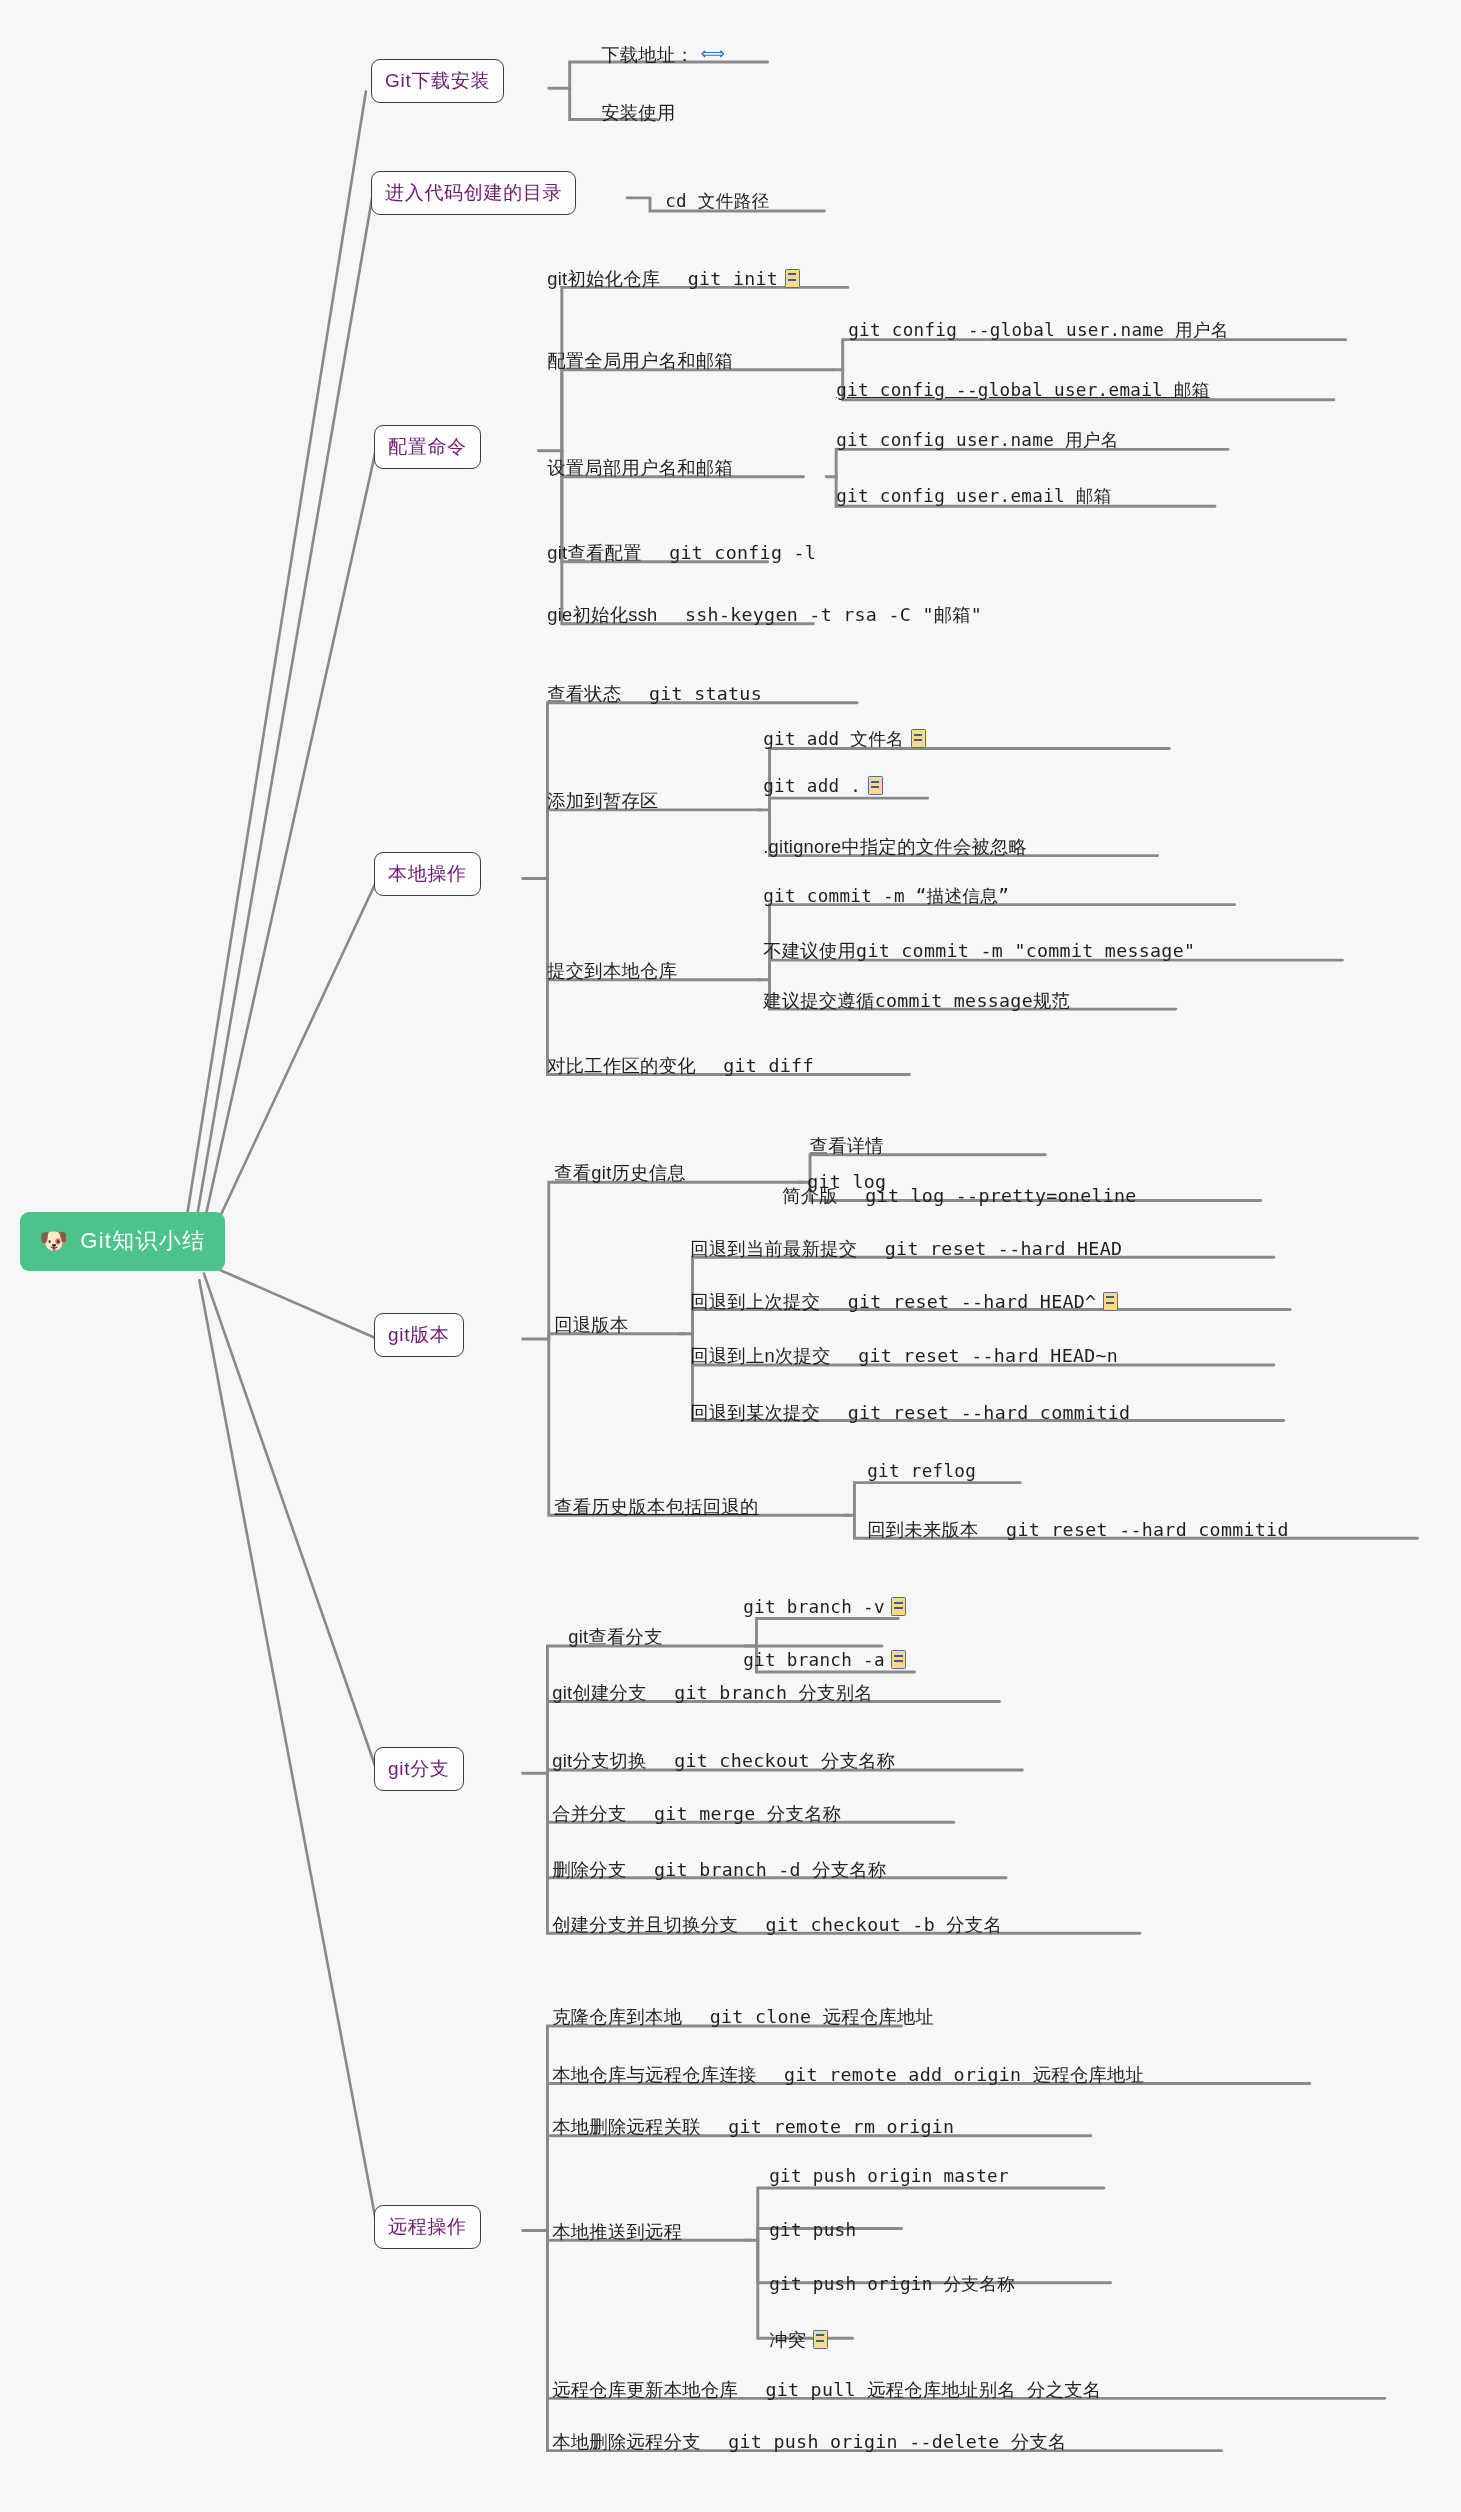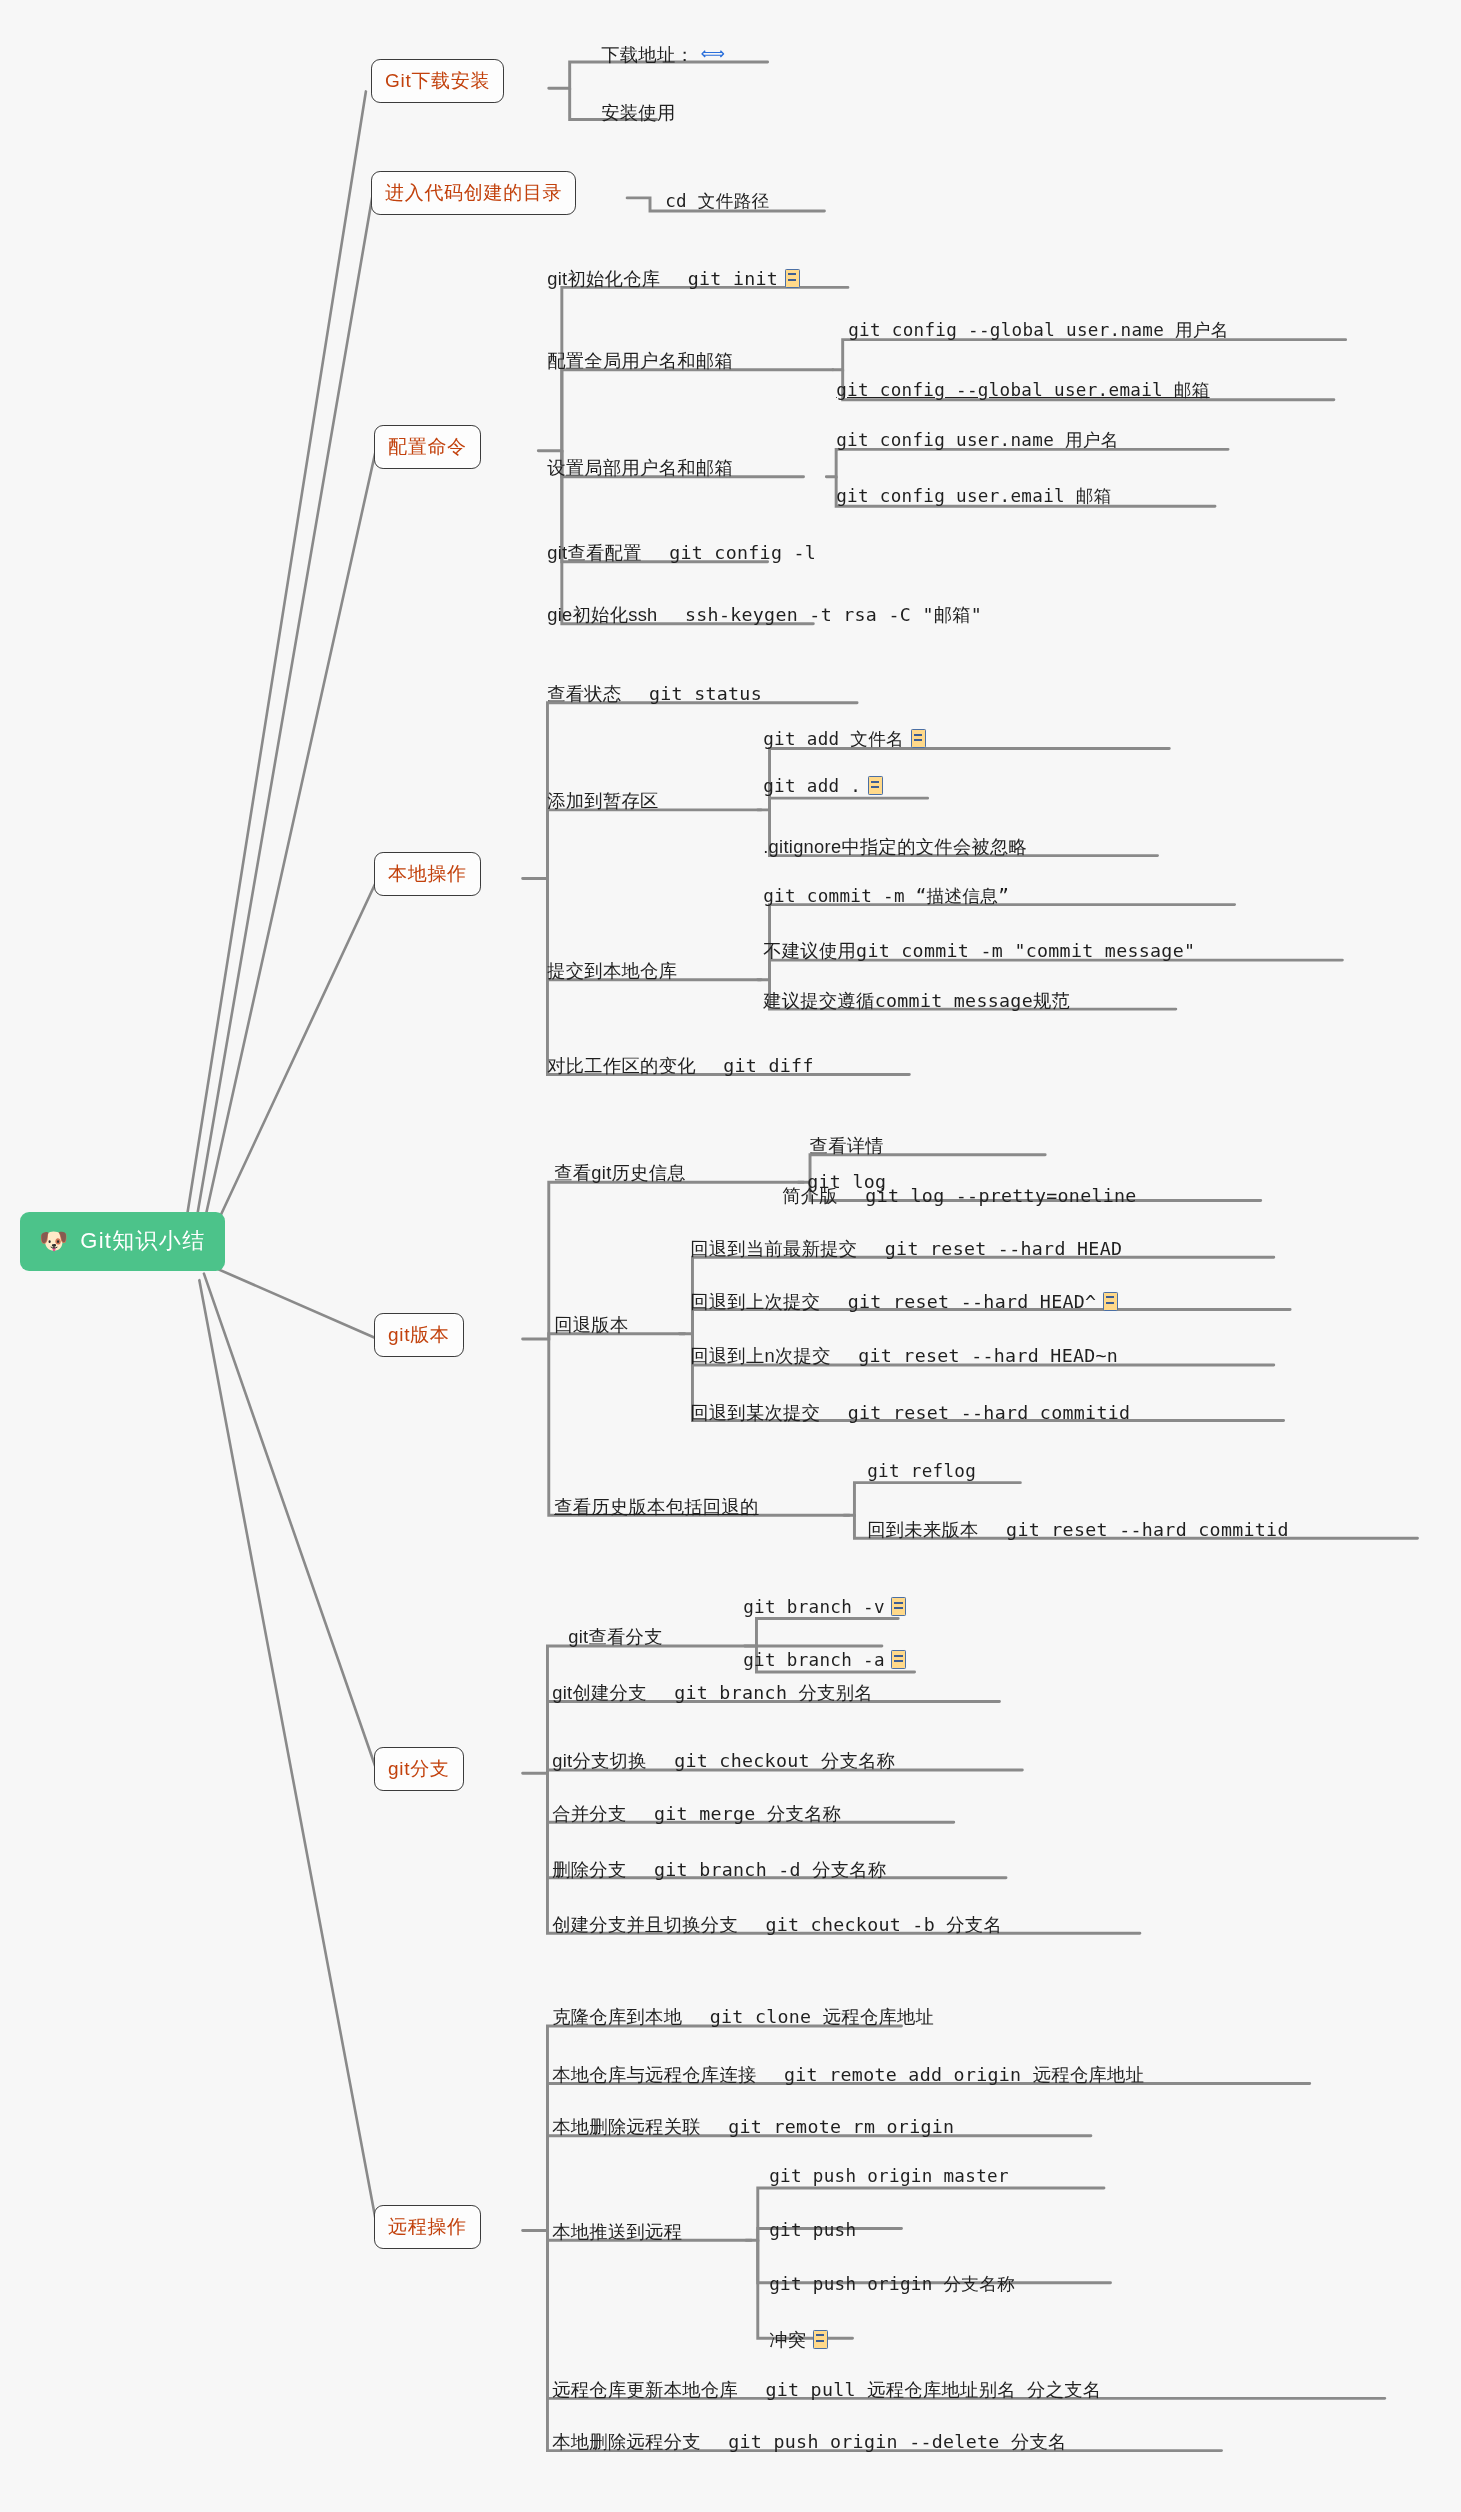"Git下载安装" .l1 { color: #c2410c -> #701a75 }
